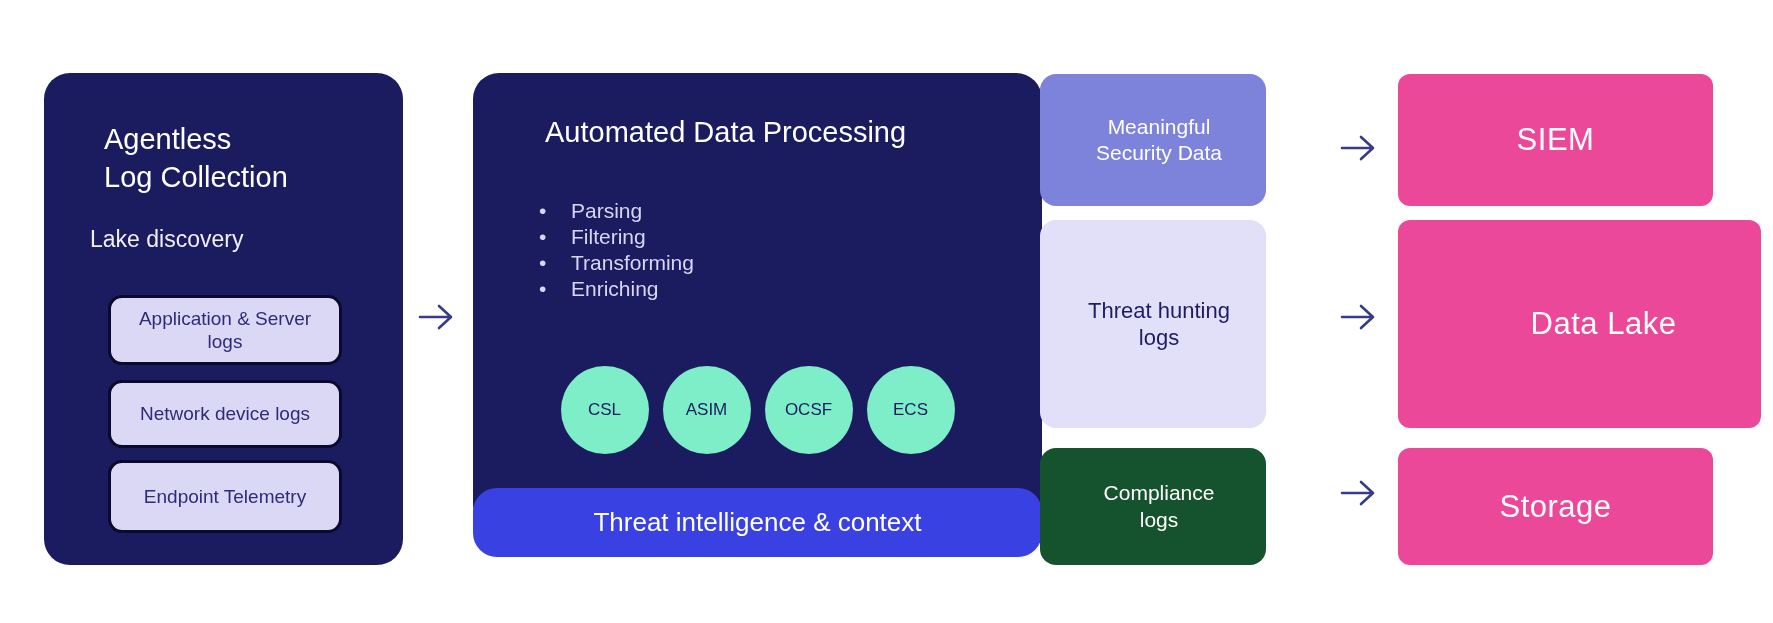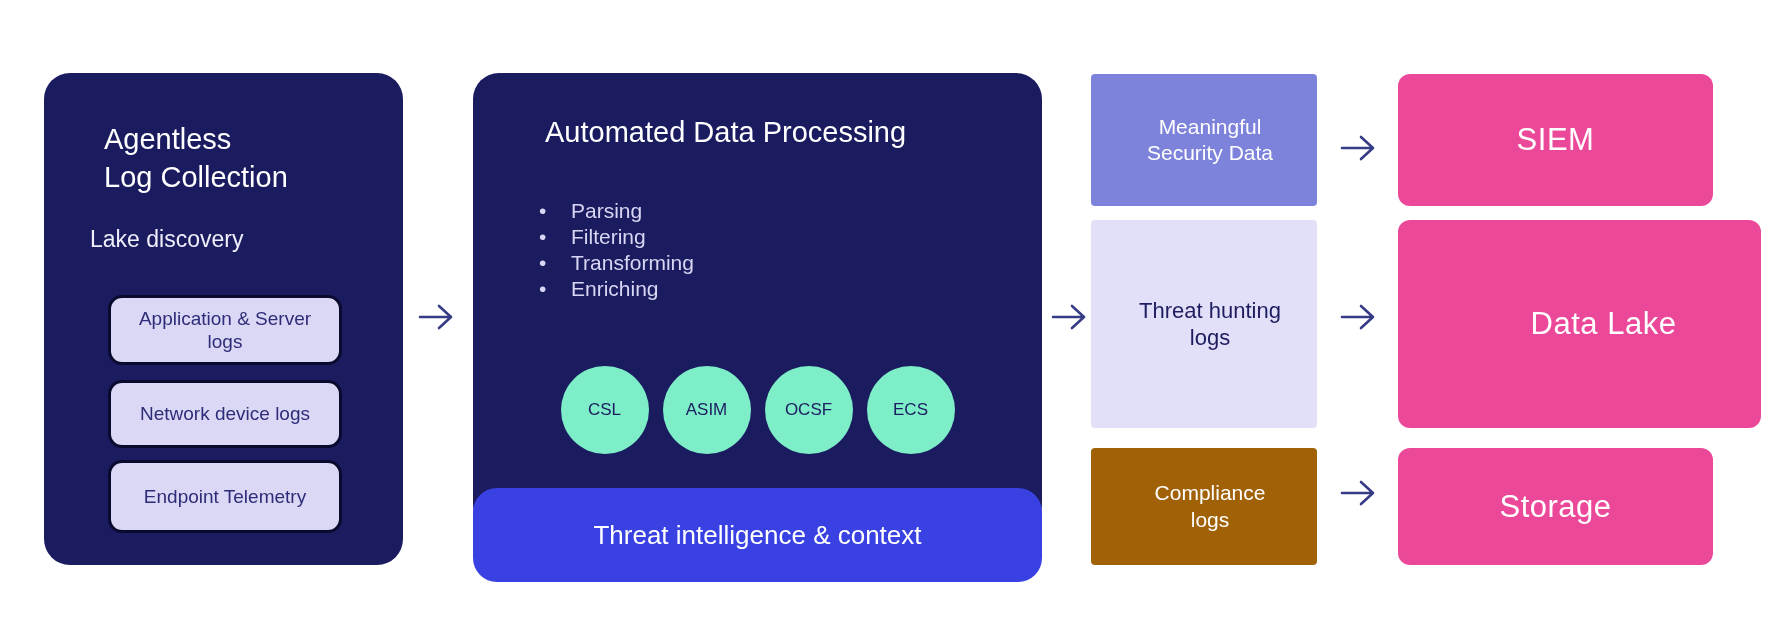"Meaningful" .out-box { border-radius: 4px -> 16px; left: 1091px -> 1040px }
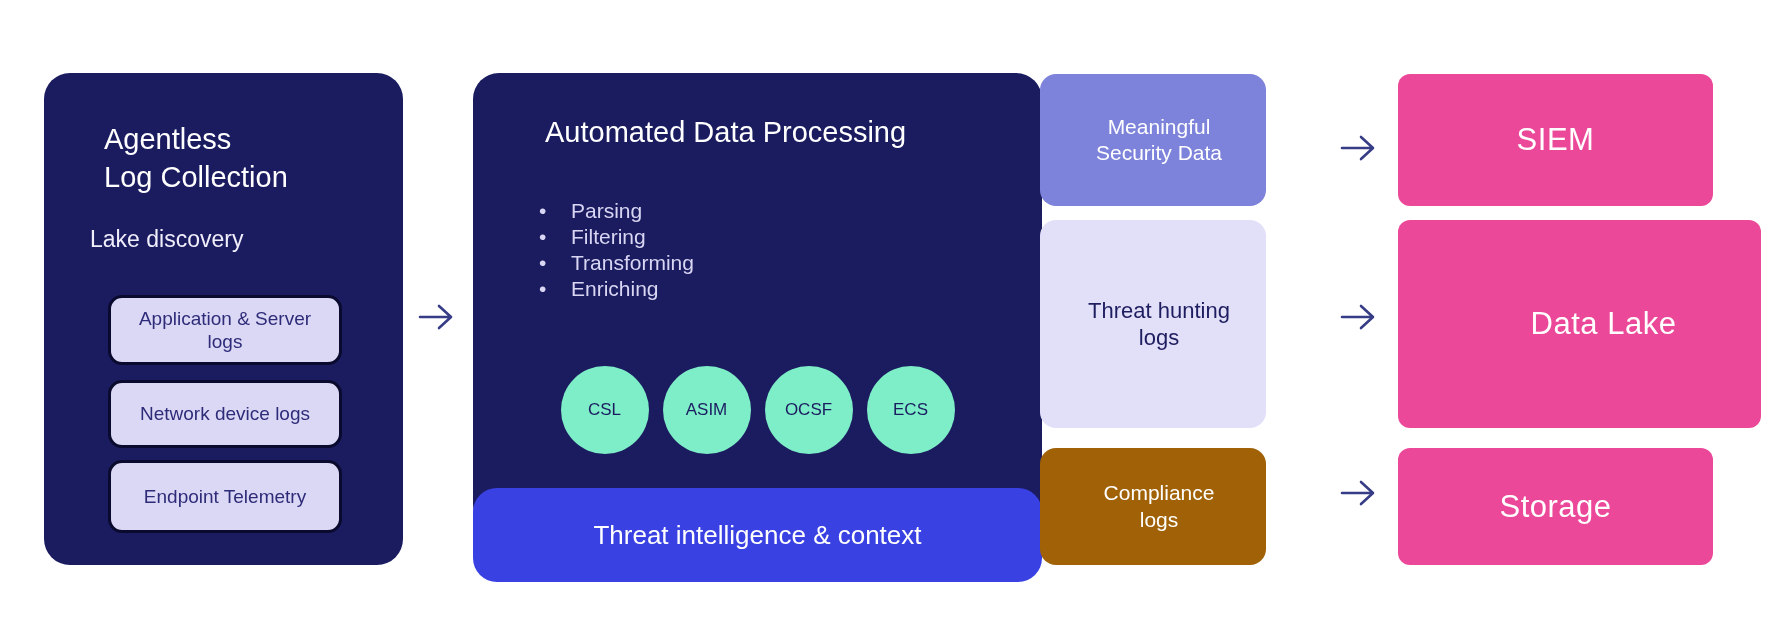"Compliance" #out-2 { background: #a16207 -> #14532d }
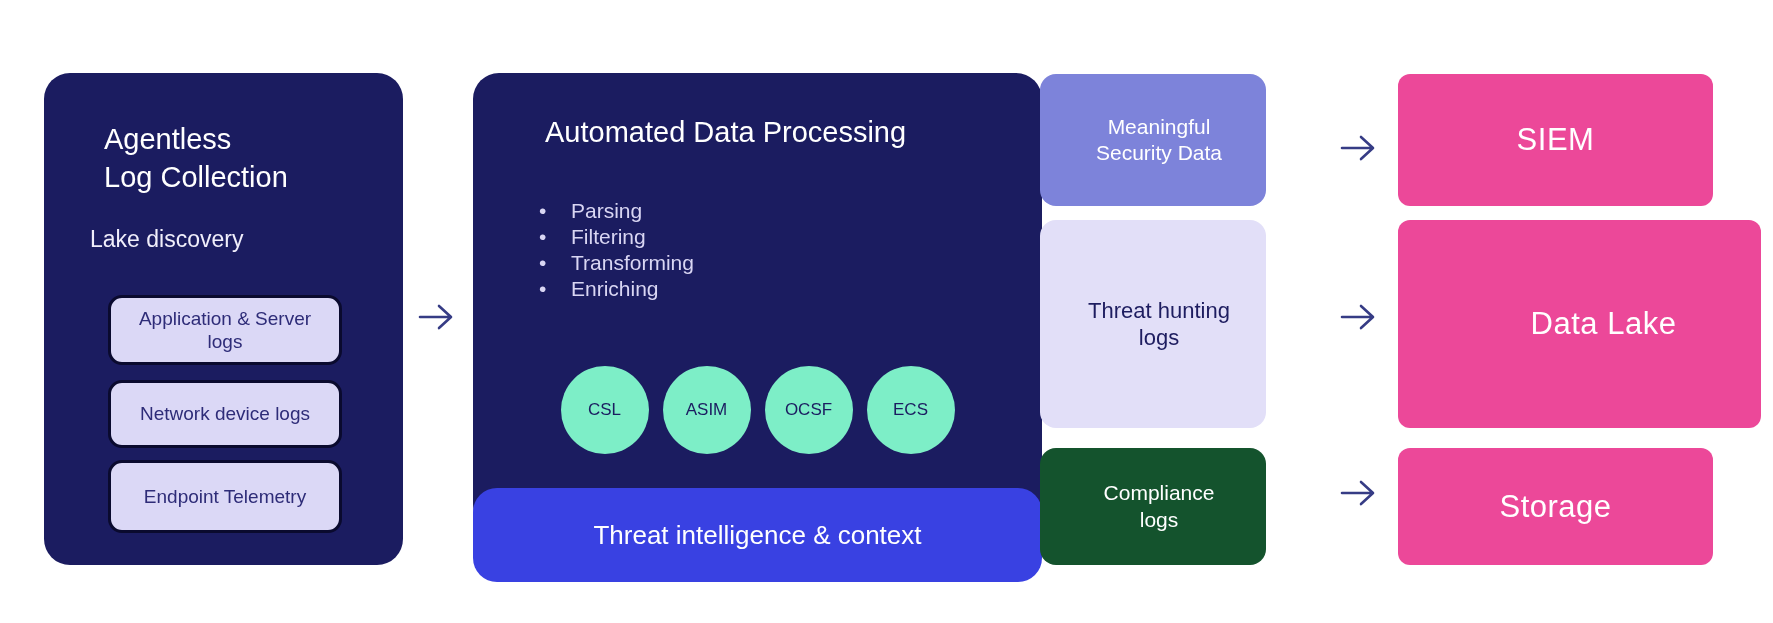"Threat intelligence & context" #banner { height: 94px -> 69px }
